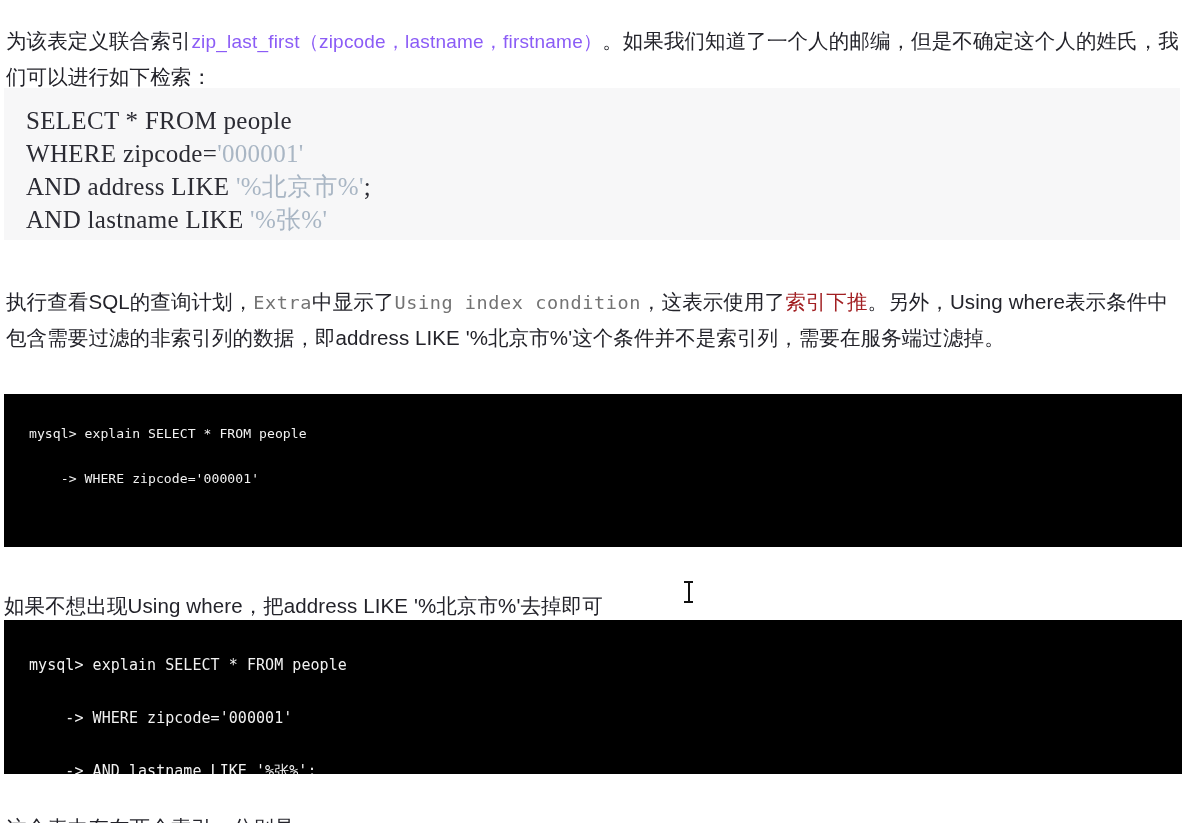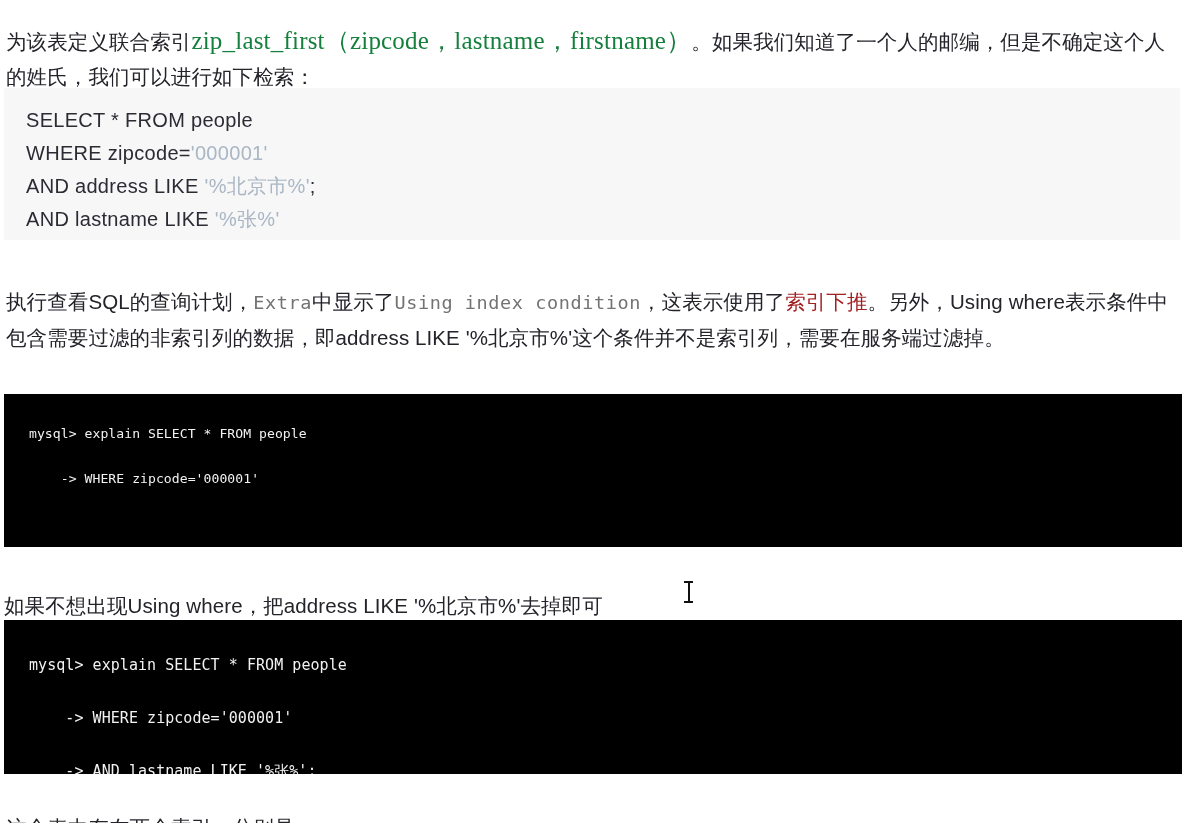"zip_last_first（zipcode，lastname，firstnam" .icode-plain { color: #15803d -> #8b5cf6; font-family: Liberation Serif, serif -> Liberation Sans, sans-serif; font-size: 25px -> 19px }
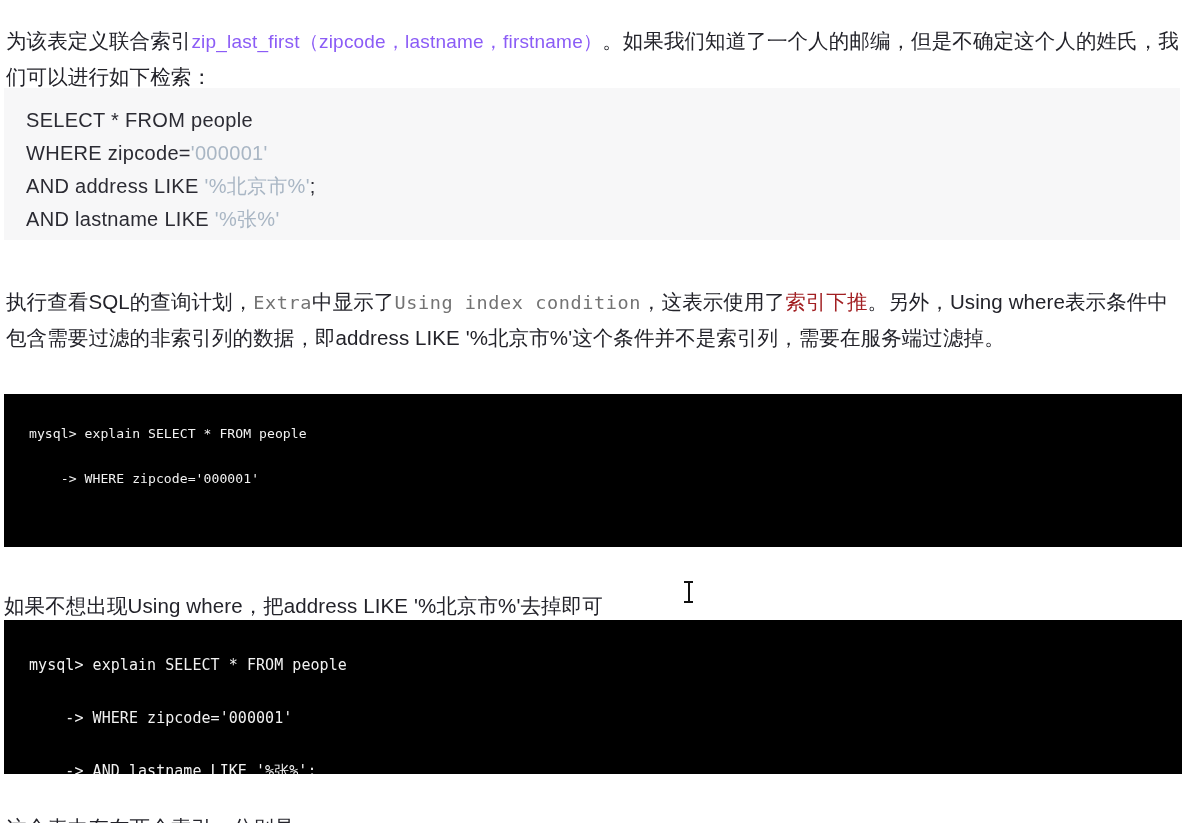"SELECT * FROM people" .codeblock .line { font-family: Liberation Sans, sans-serif -> Liberation Serif, serif; font-size: 20px -> 25px }
